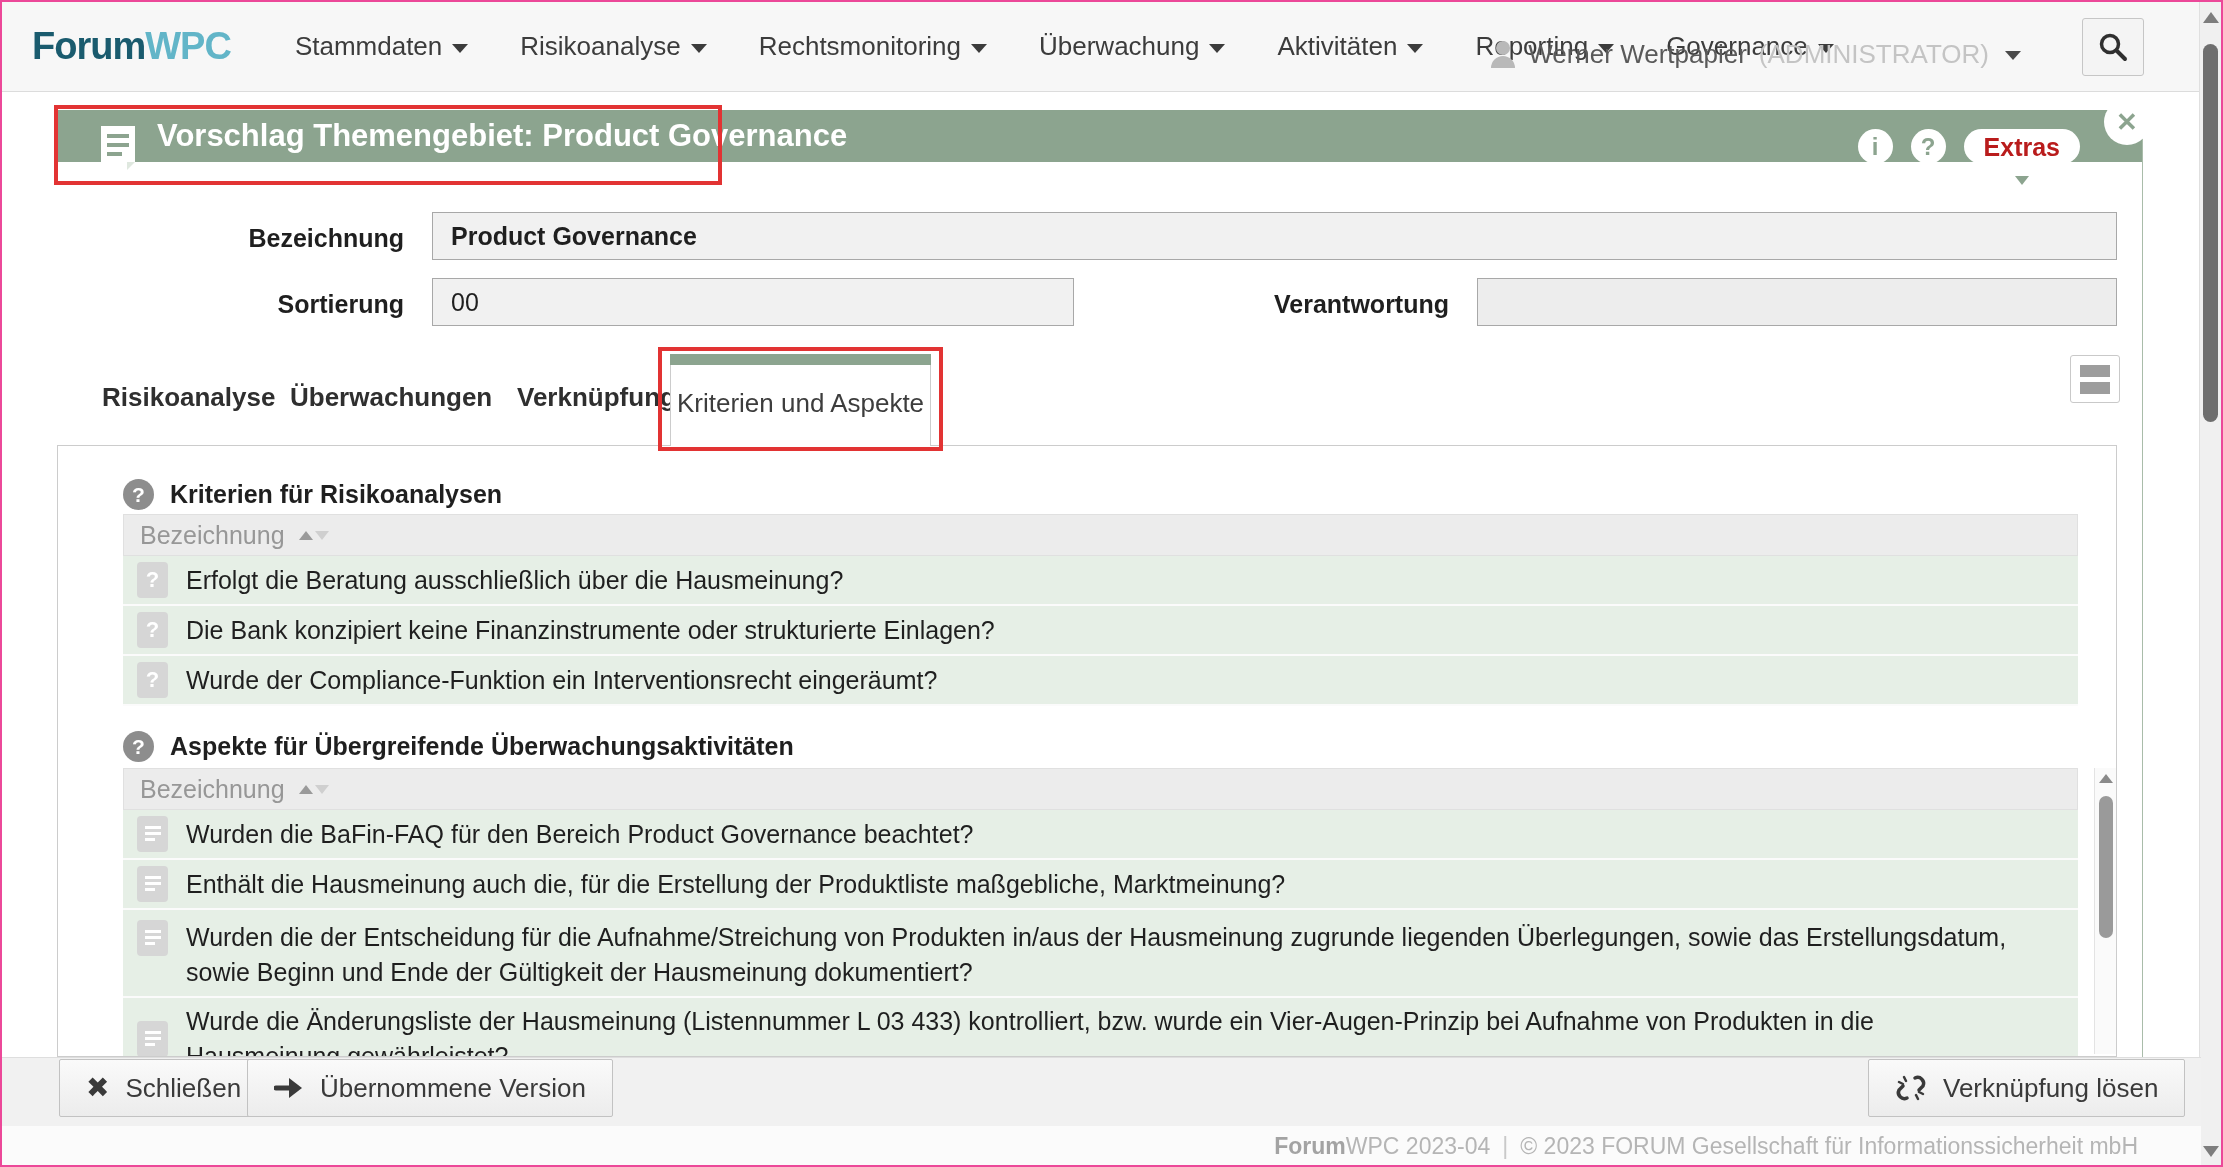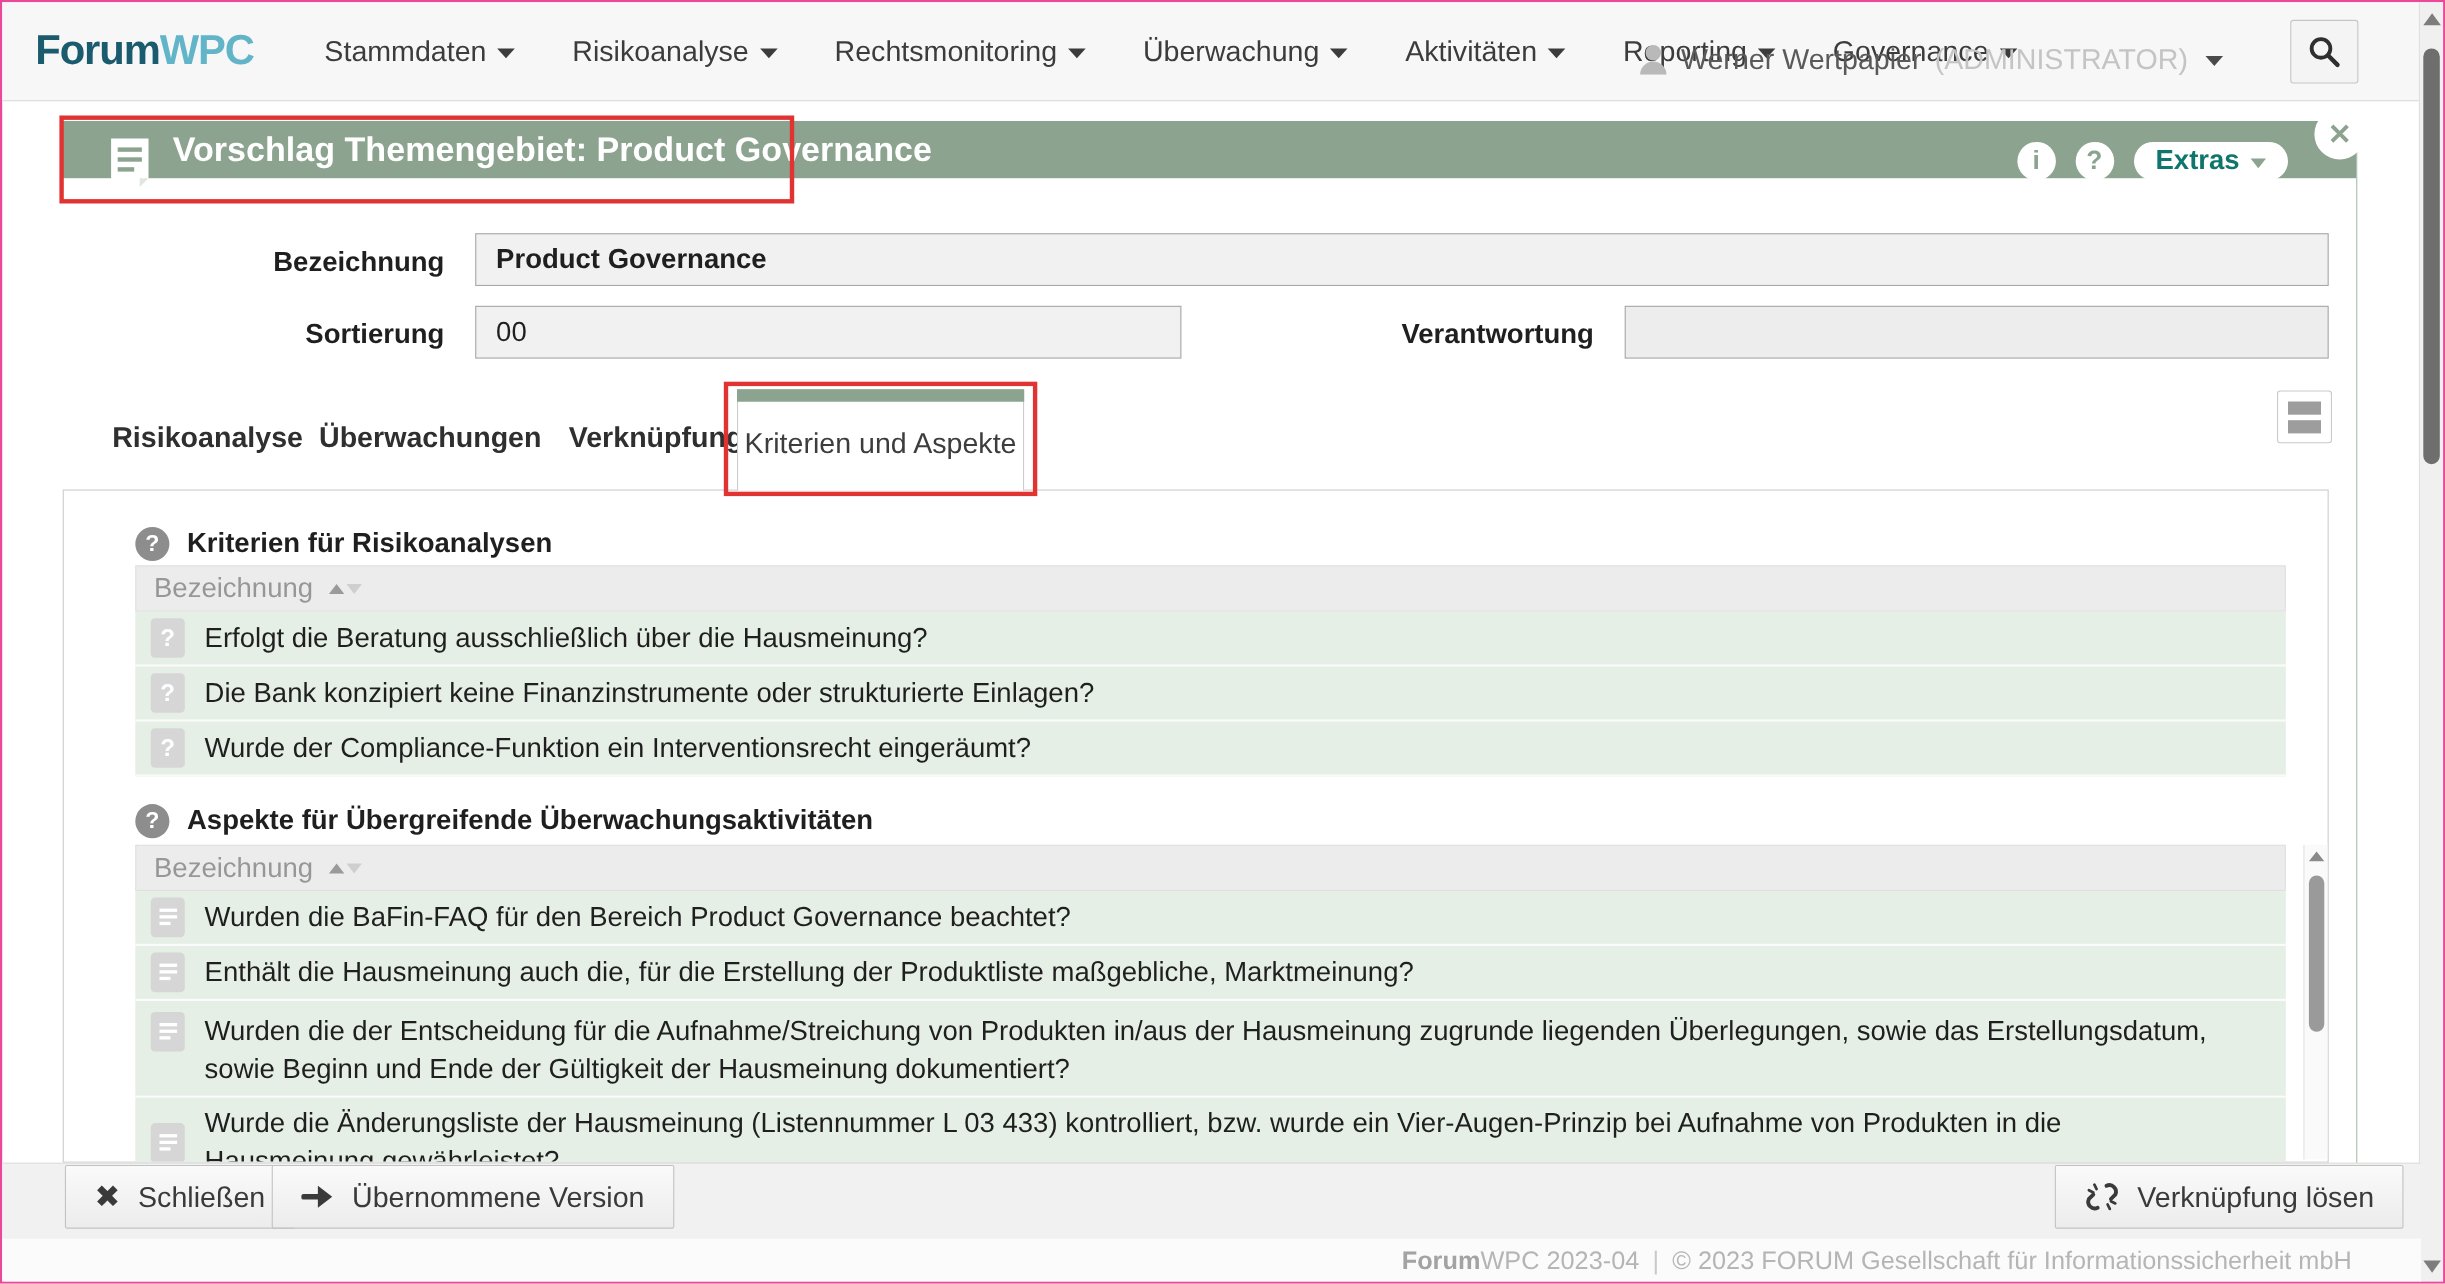"Extras" .extras-btn { color: #0f766e -> #b91c1c; flex-direction: none -> column; padding: 16px 20px -> 4px 20px }
